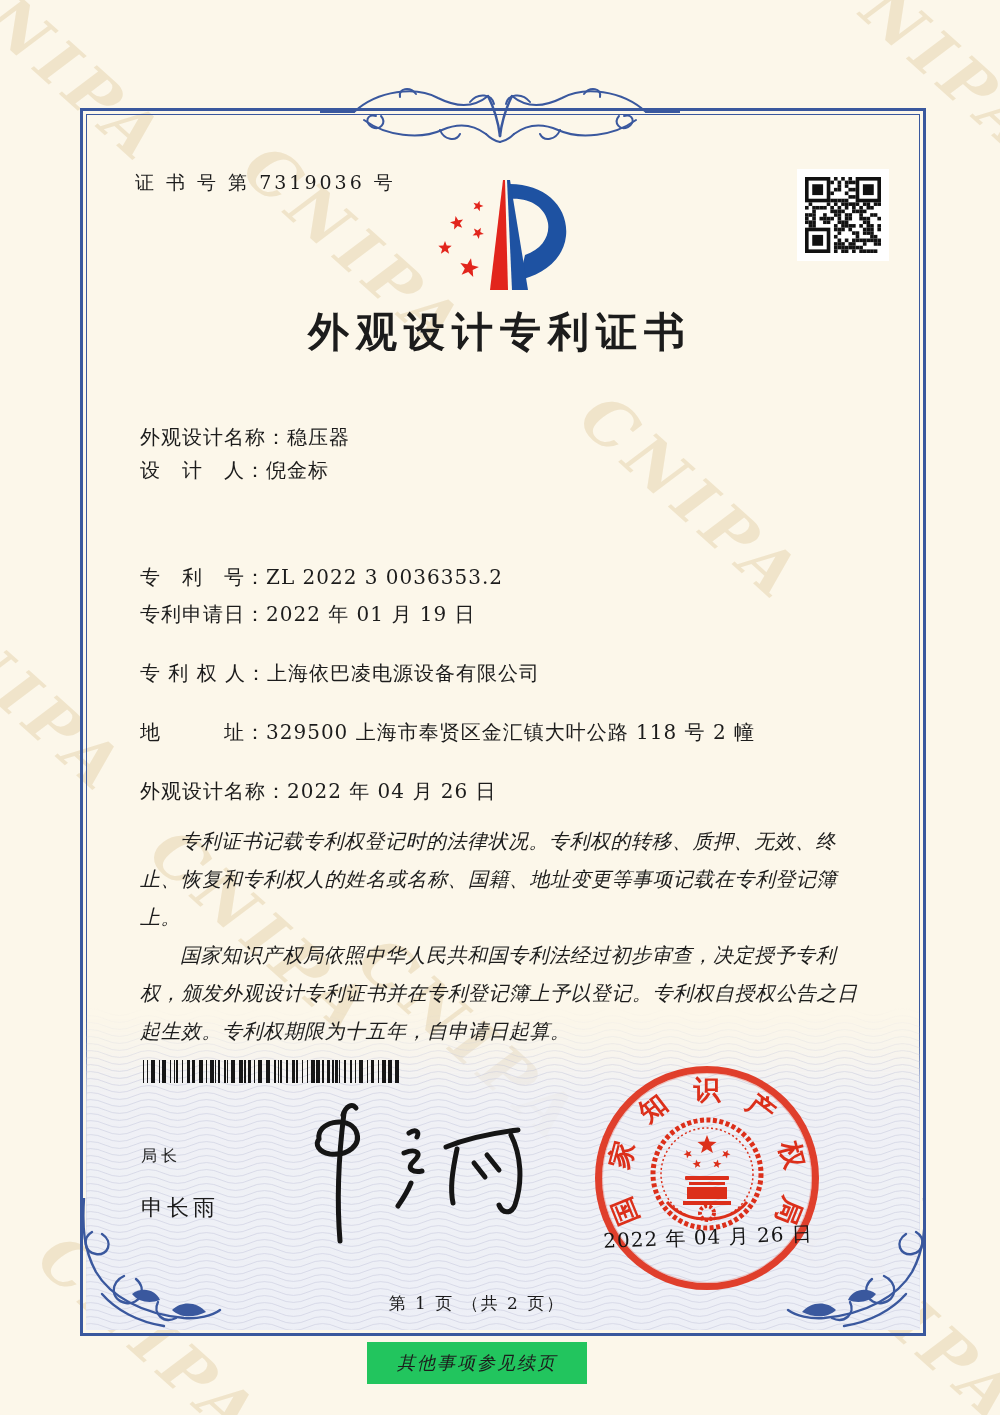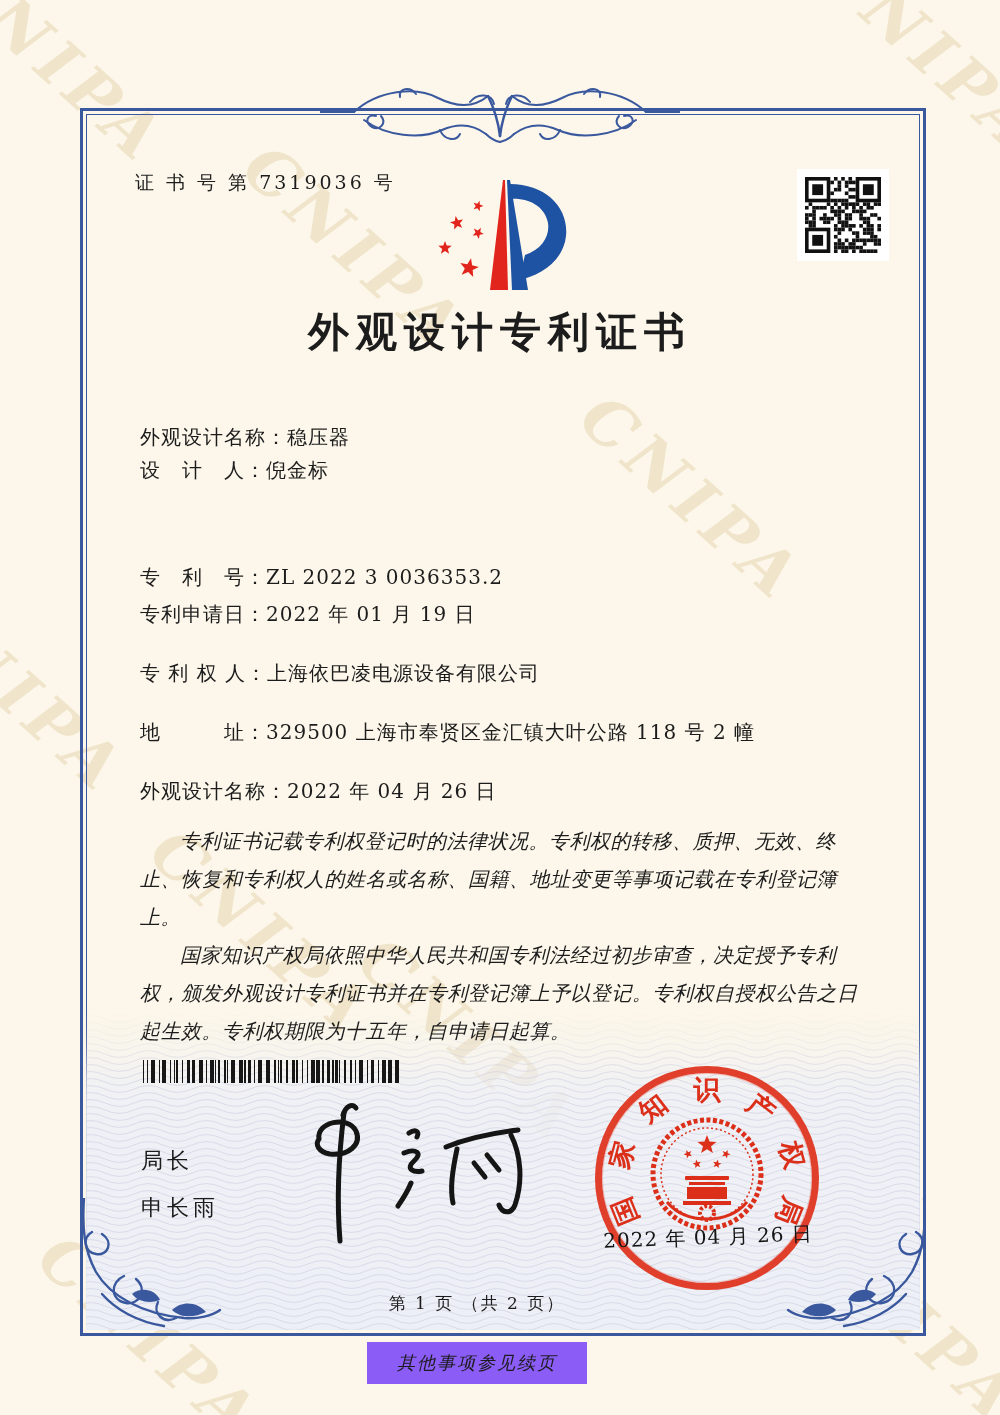"局长" .issuer-title { font-size: 22px -> 16px }
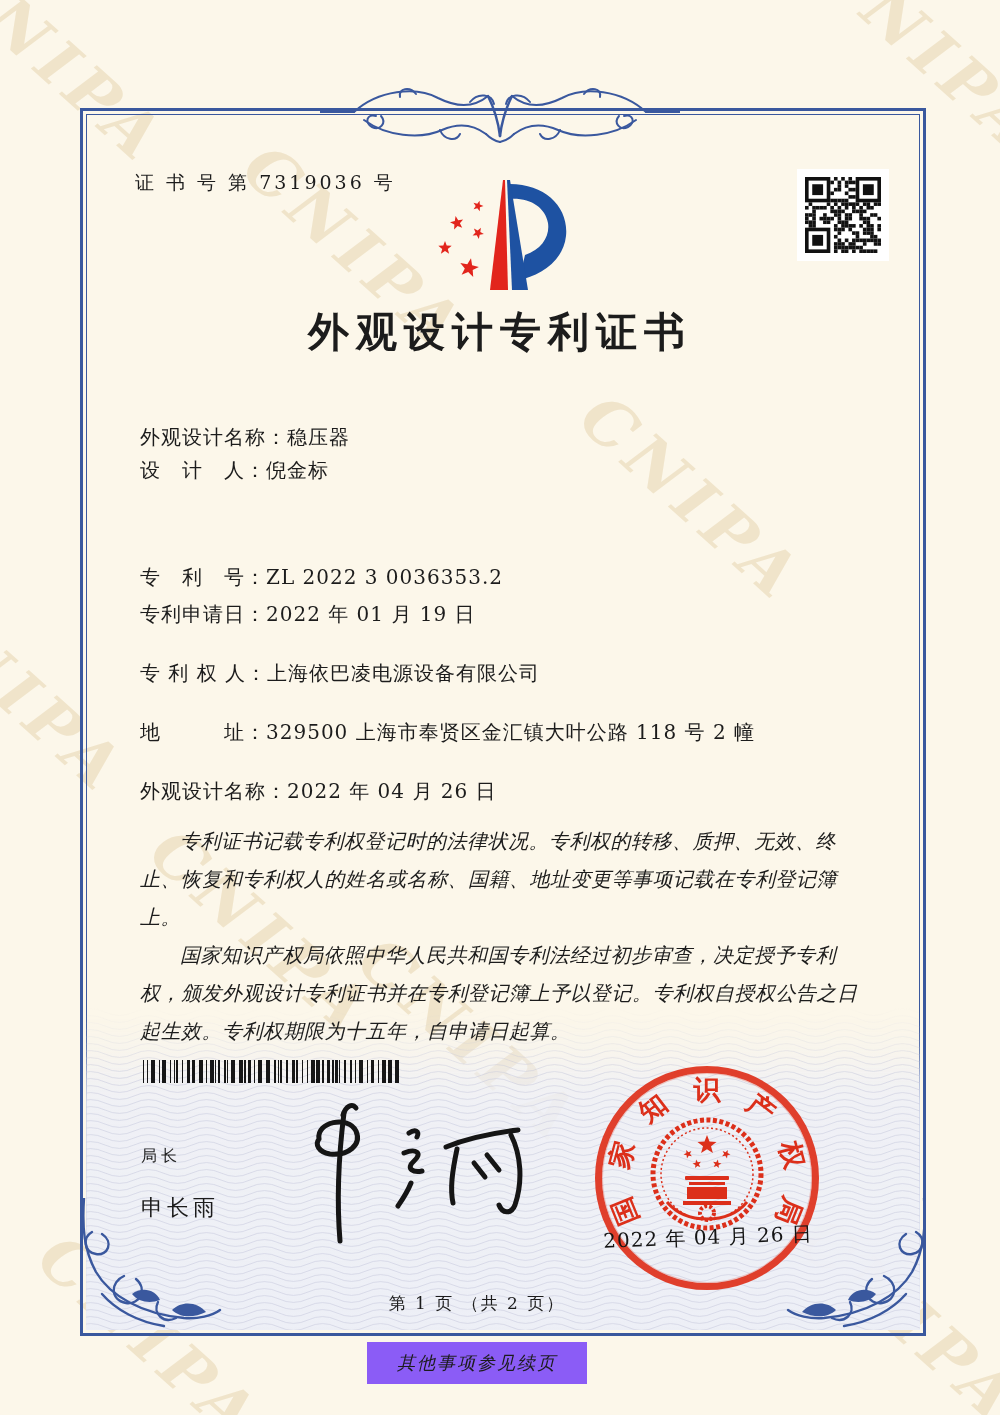"其他事项参见续页" .cont-box { background: #8b5cf6 -> #22c55e }
